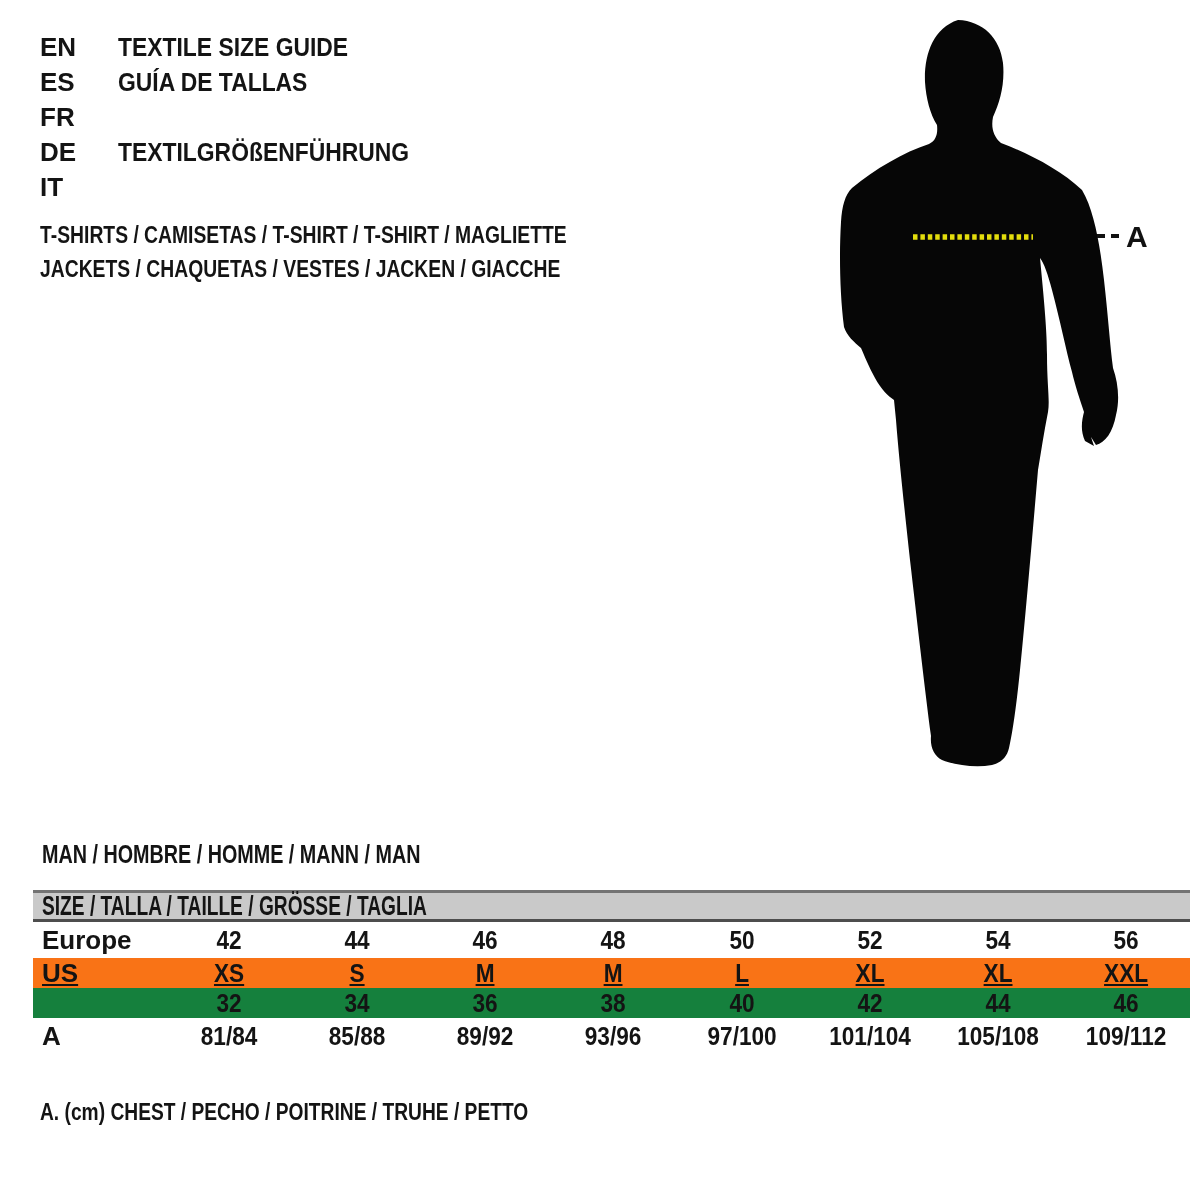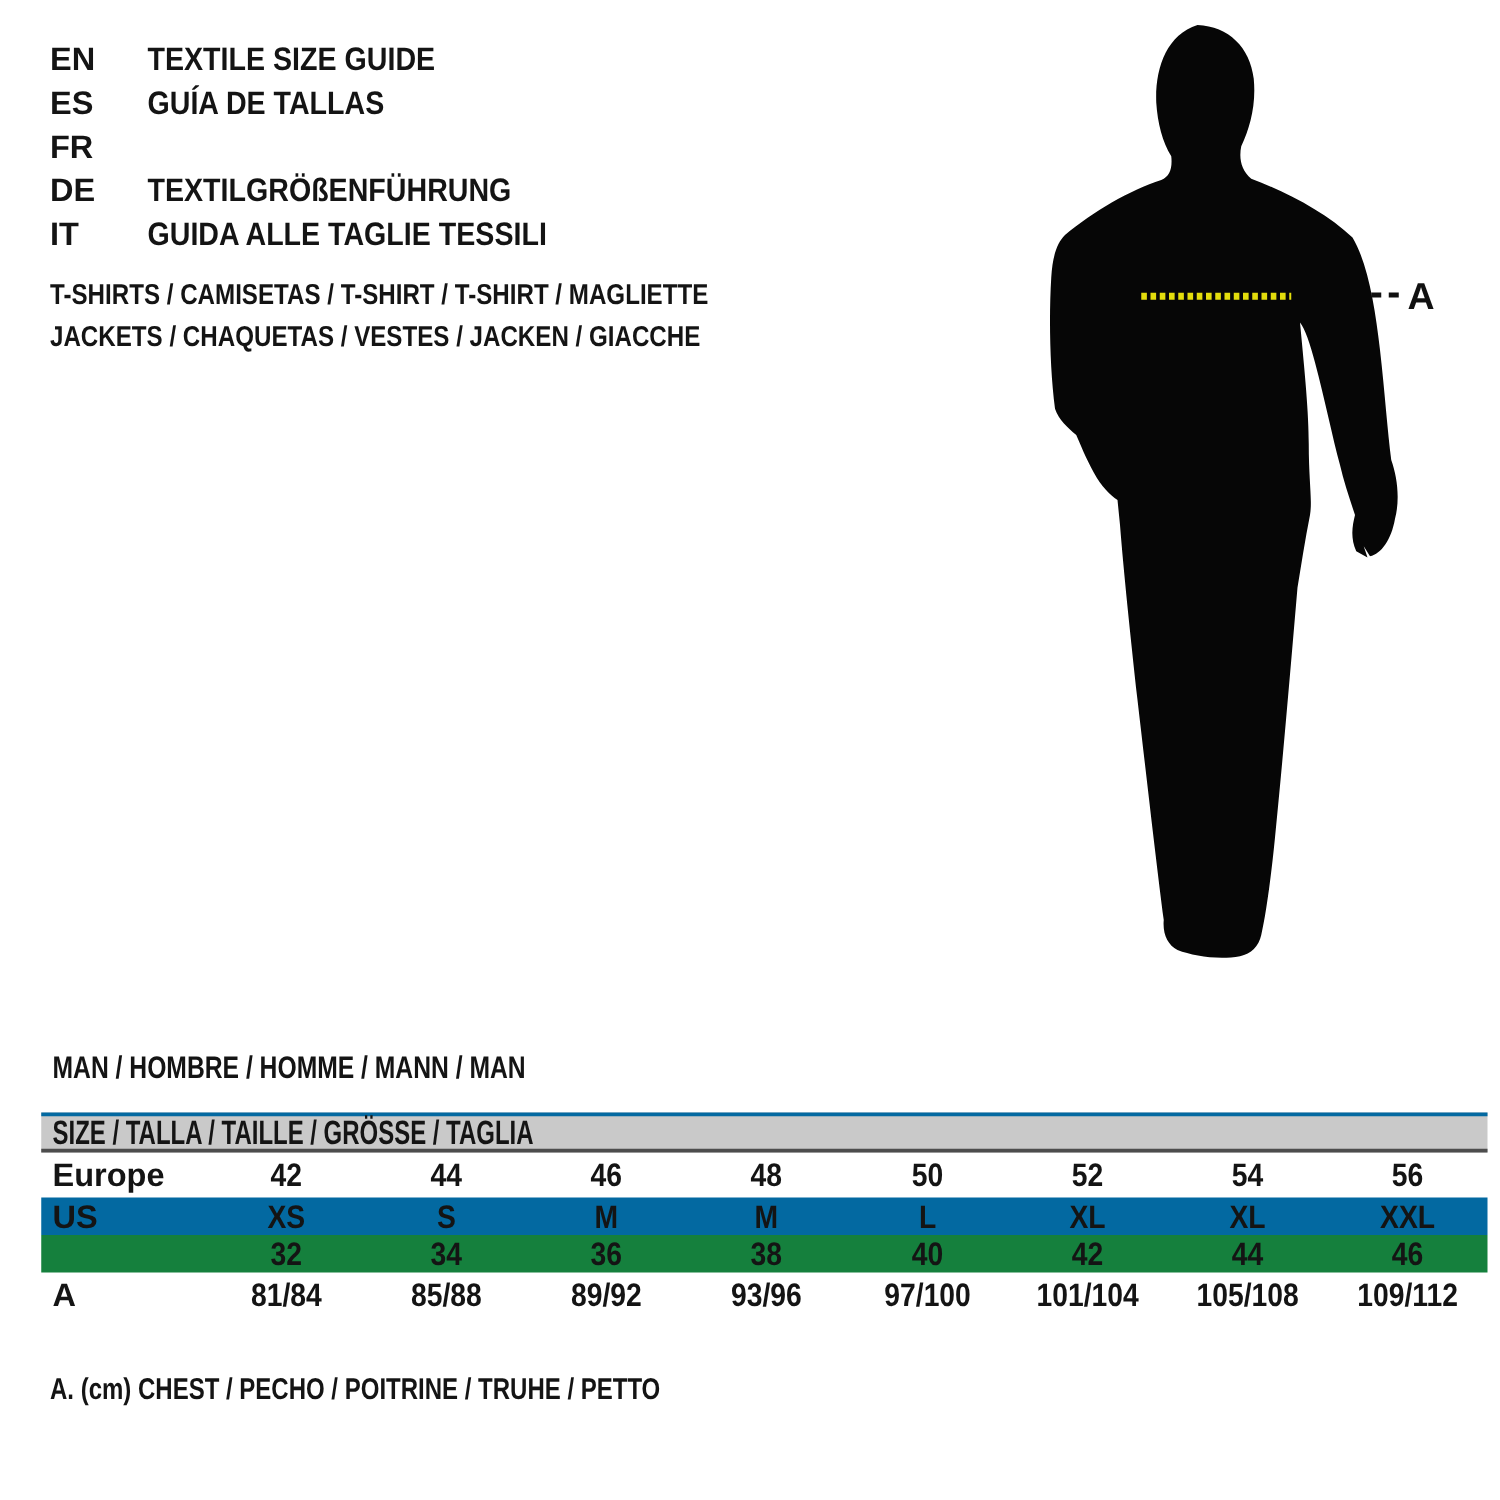"GUIDA ALLE TAGLIE TESSILI" span.lang-label { html: <span><span>GUIDA ALLE TAGLIE TESSILI</span></span> -> none }
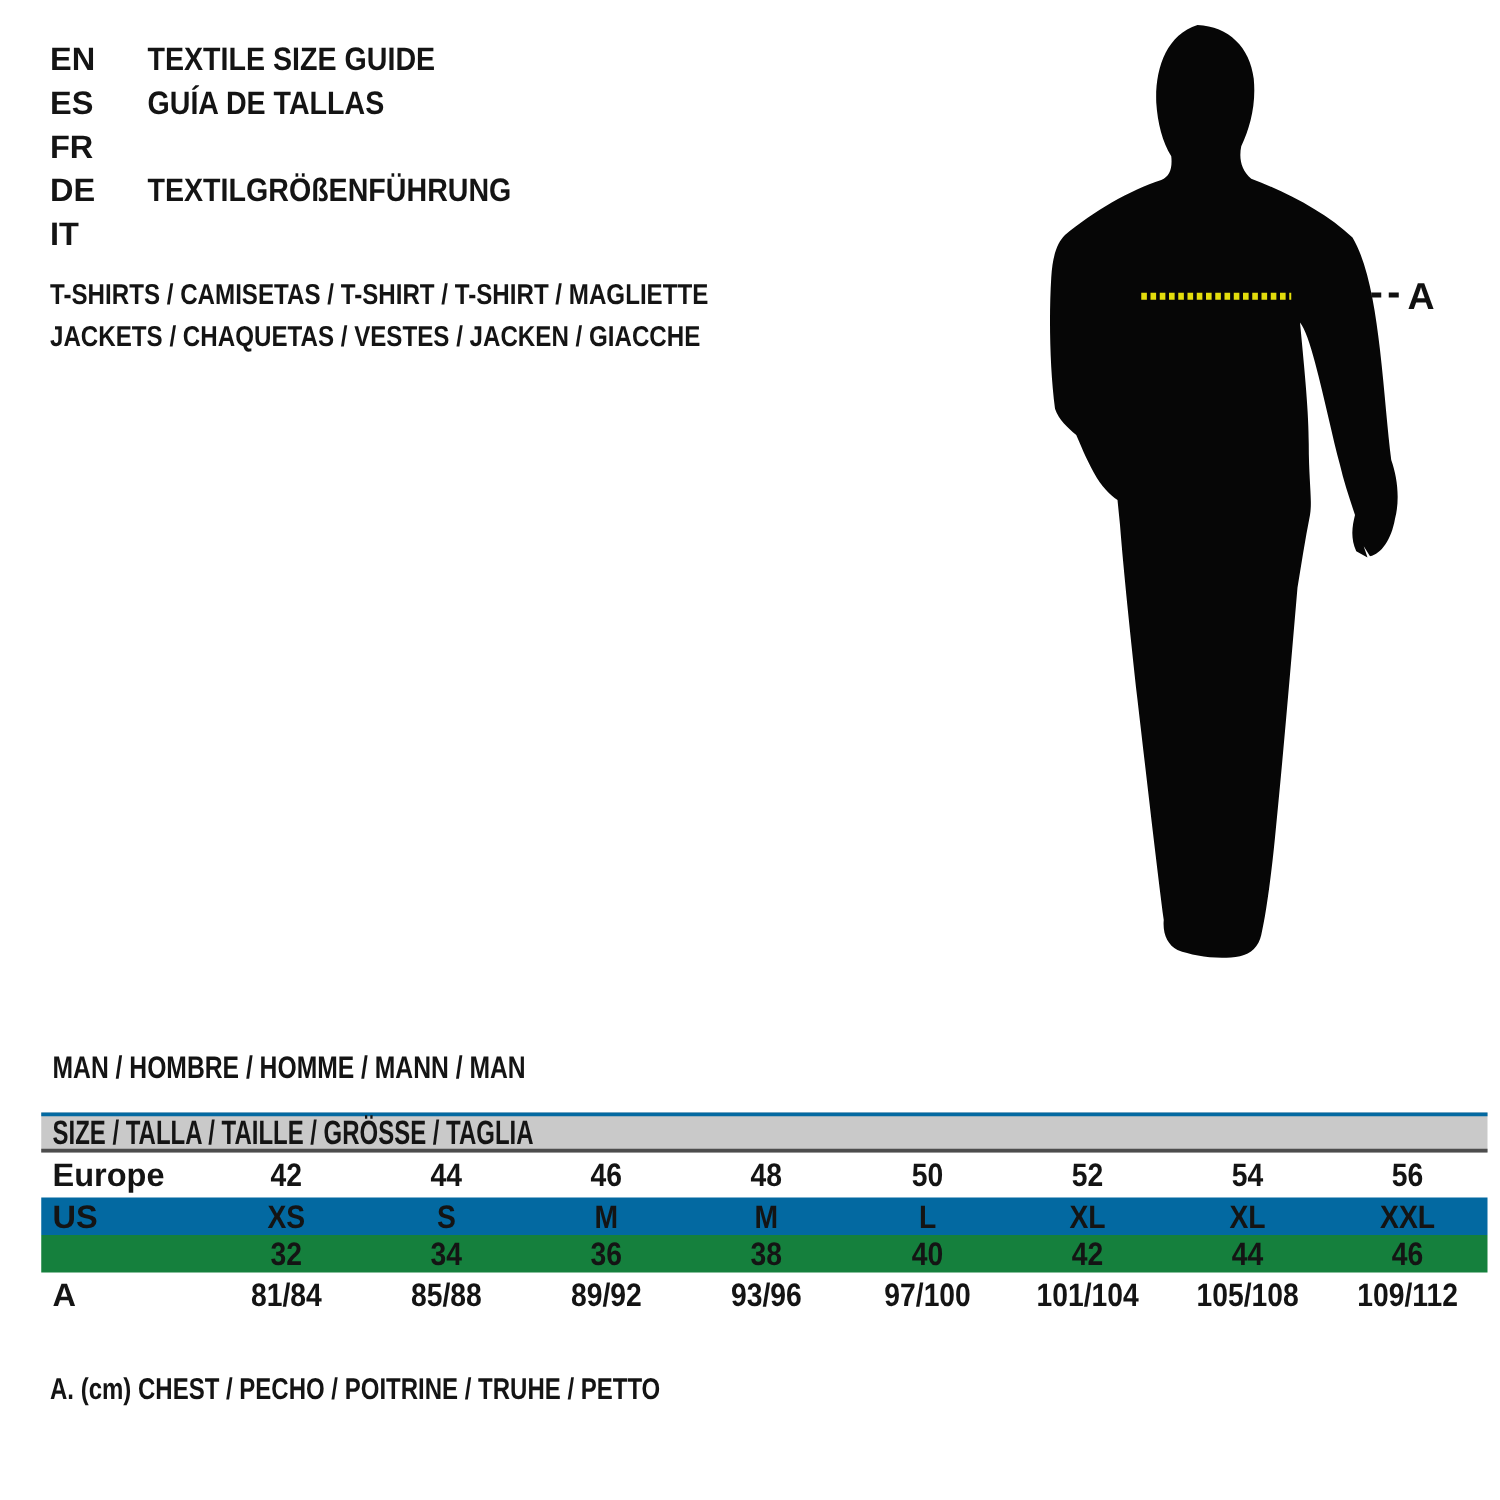"SIZE / TALLA / TAILLE" .size-header { border-top: 3px solid #0369a1 -> 3px solid #737373 }
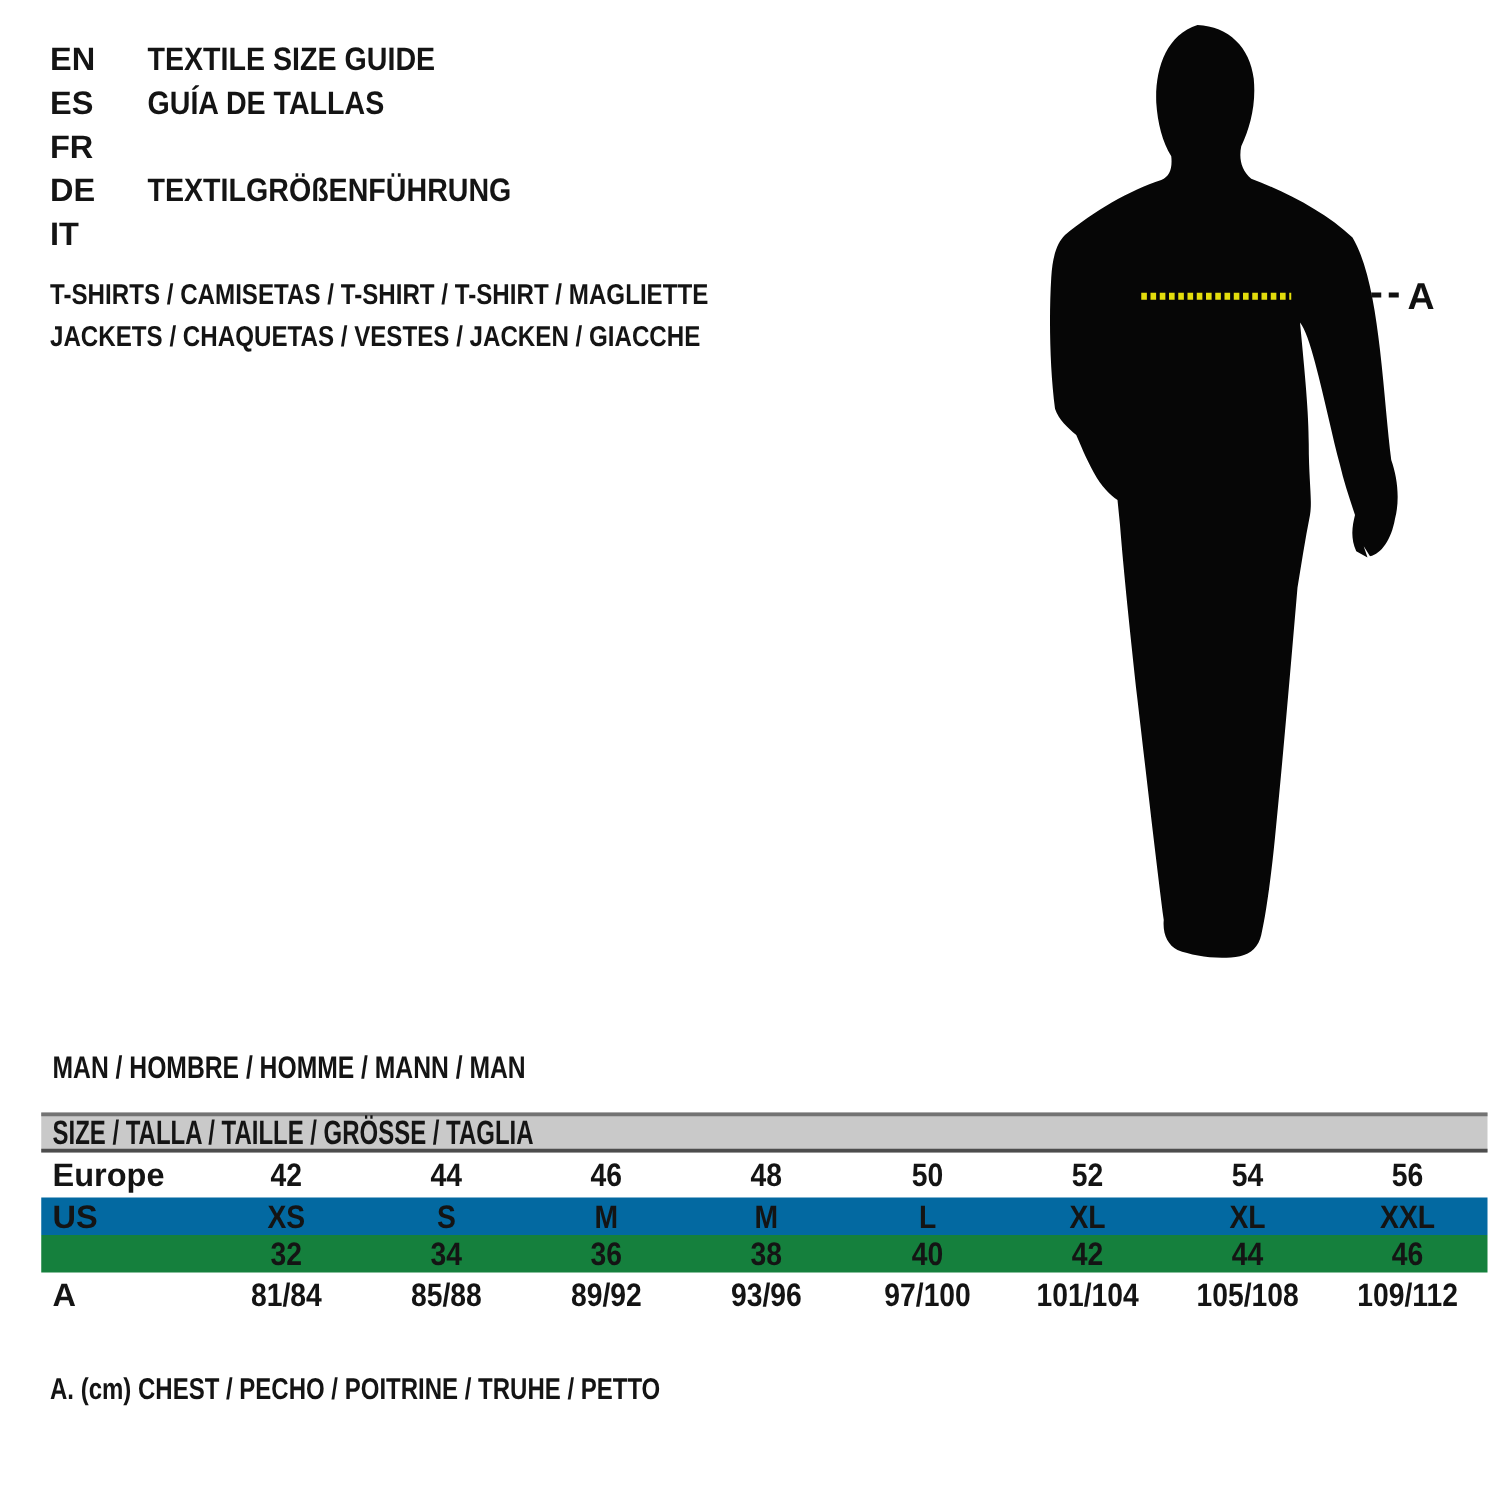"US" div.trow { background: #0369a1 -> #f97316; text-decoration: none -> underline }
